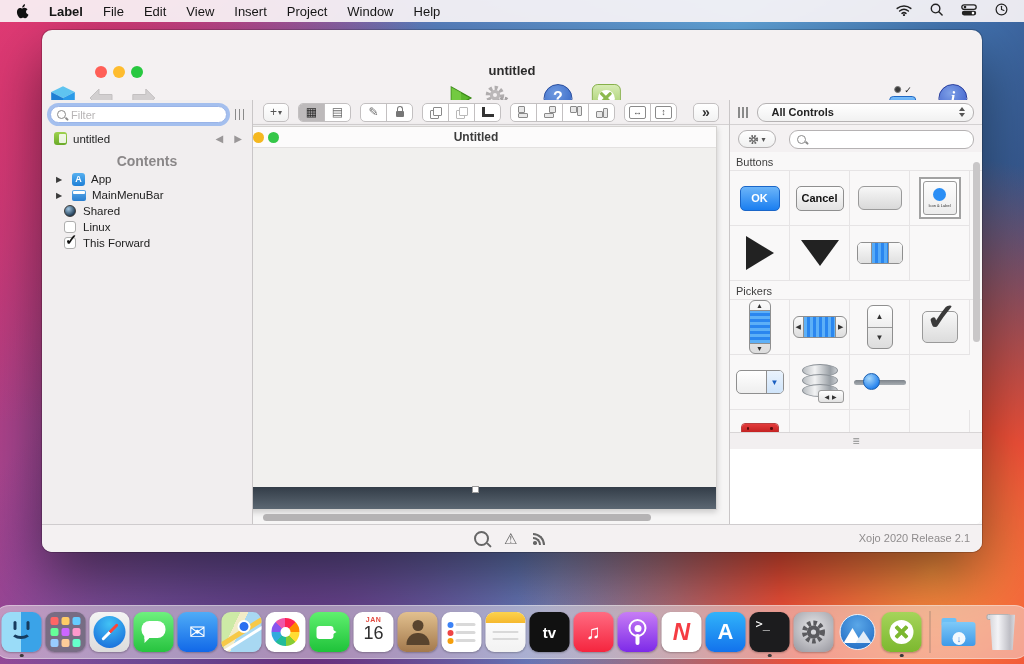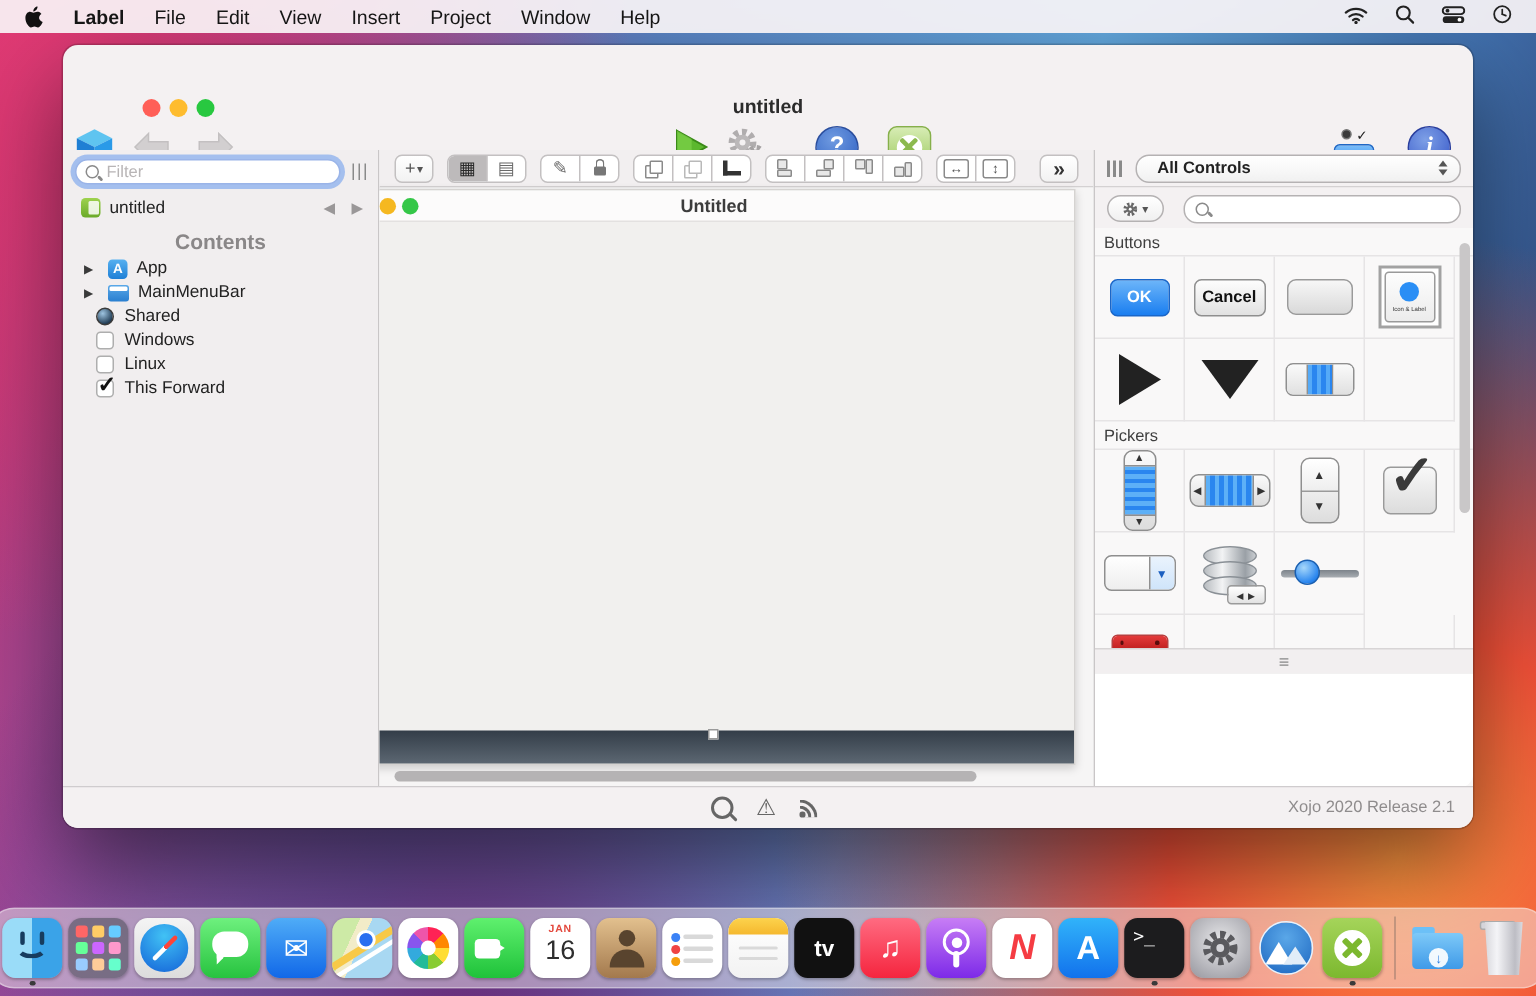"Windows" div.bs-row { html: <div> <span></span> <span>Windows</span> </div> -> none }
